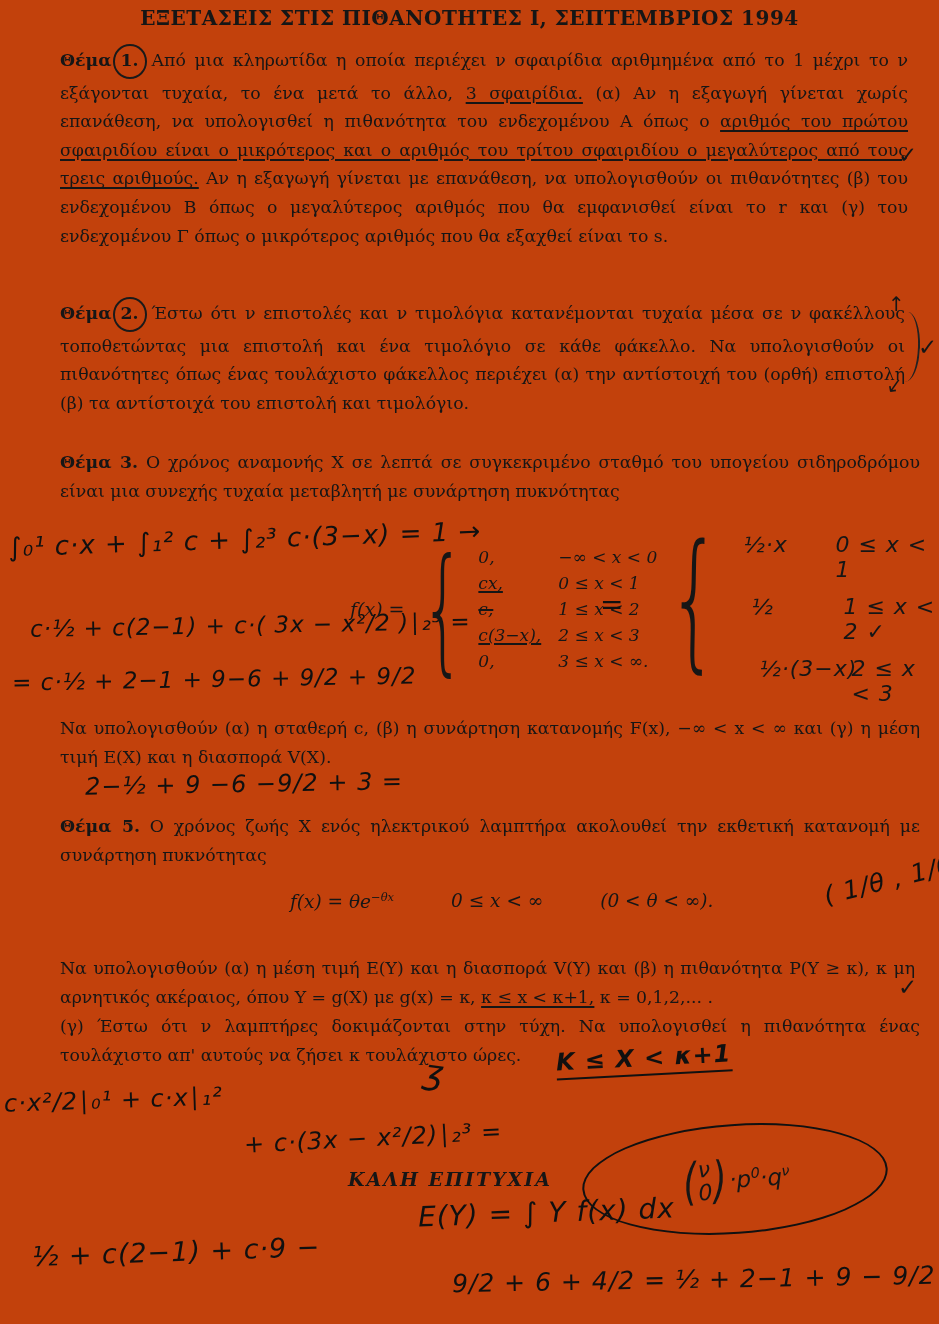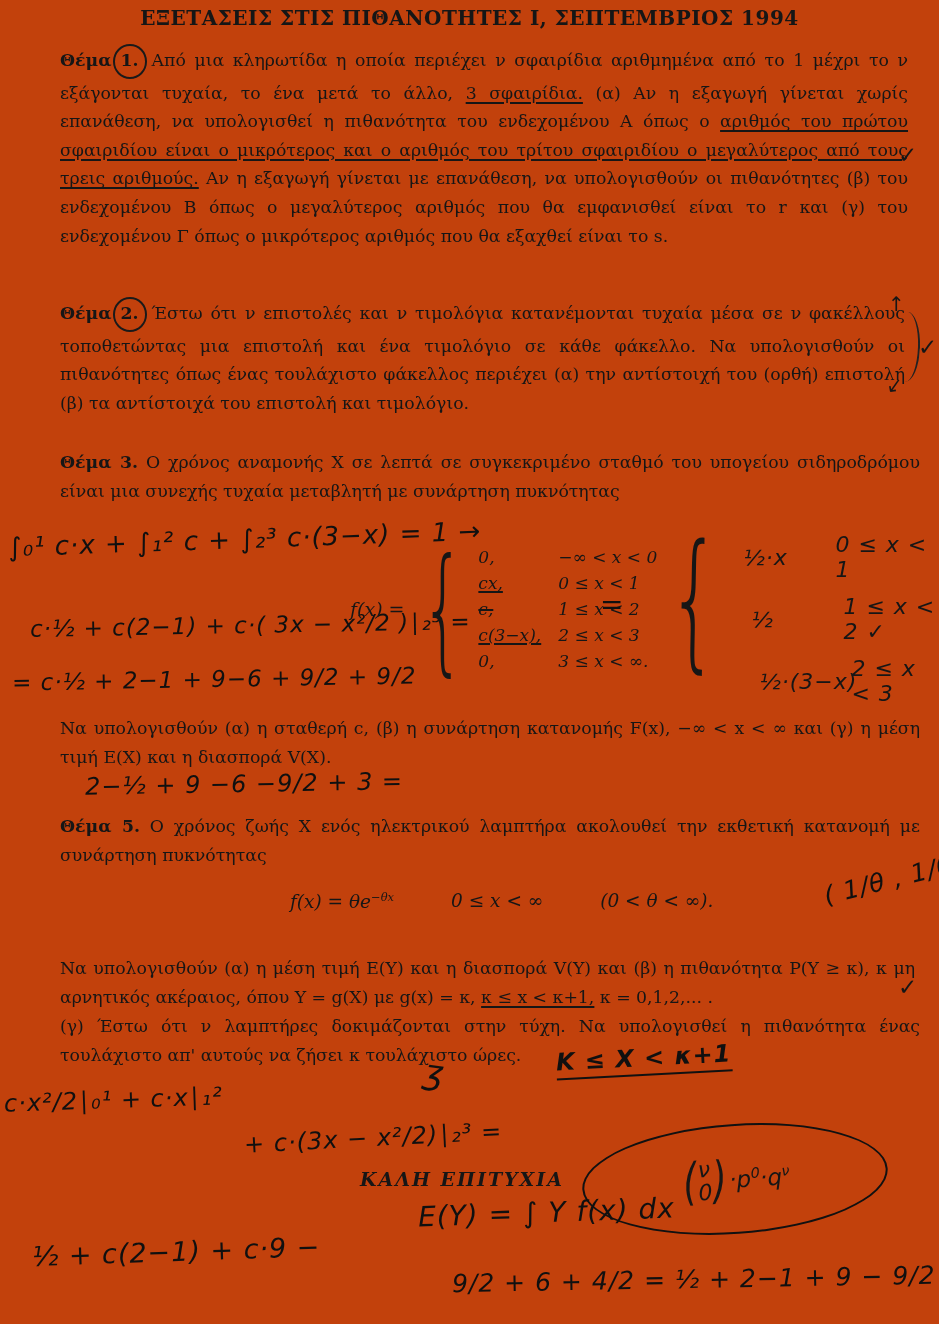"½·x" .hwpw-row { align-items: center -> none }
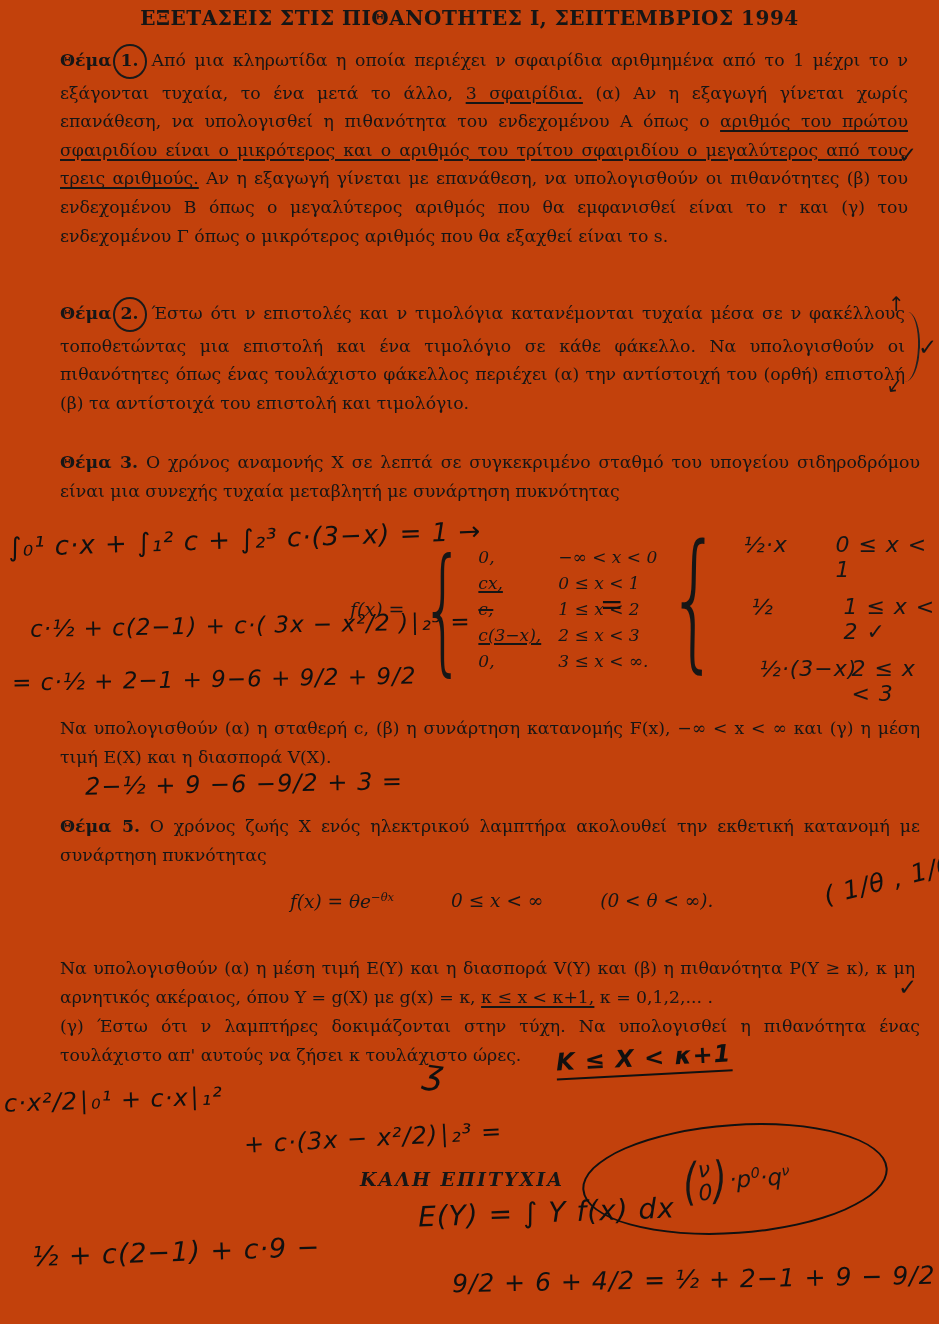"ΚΑΛΗ ΕΠΙΤΥΧΙΑ" .wish { left: 360px -> 348px }
